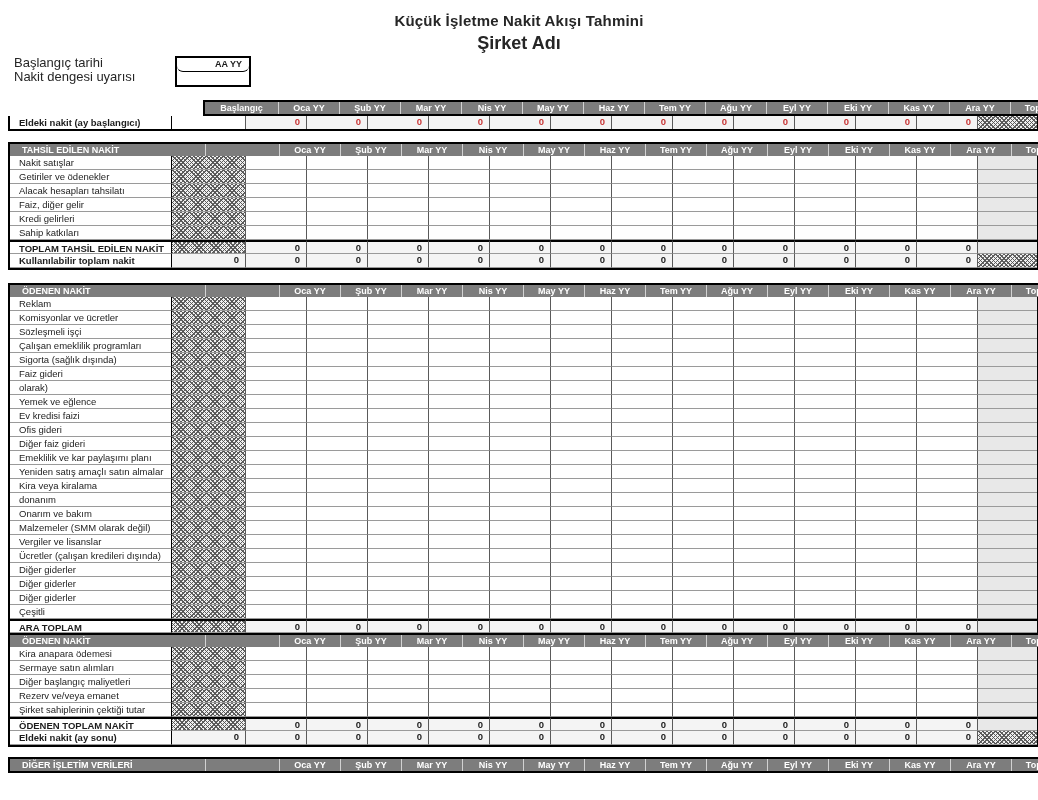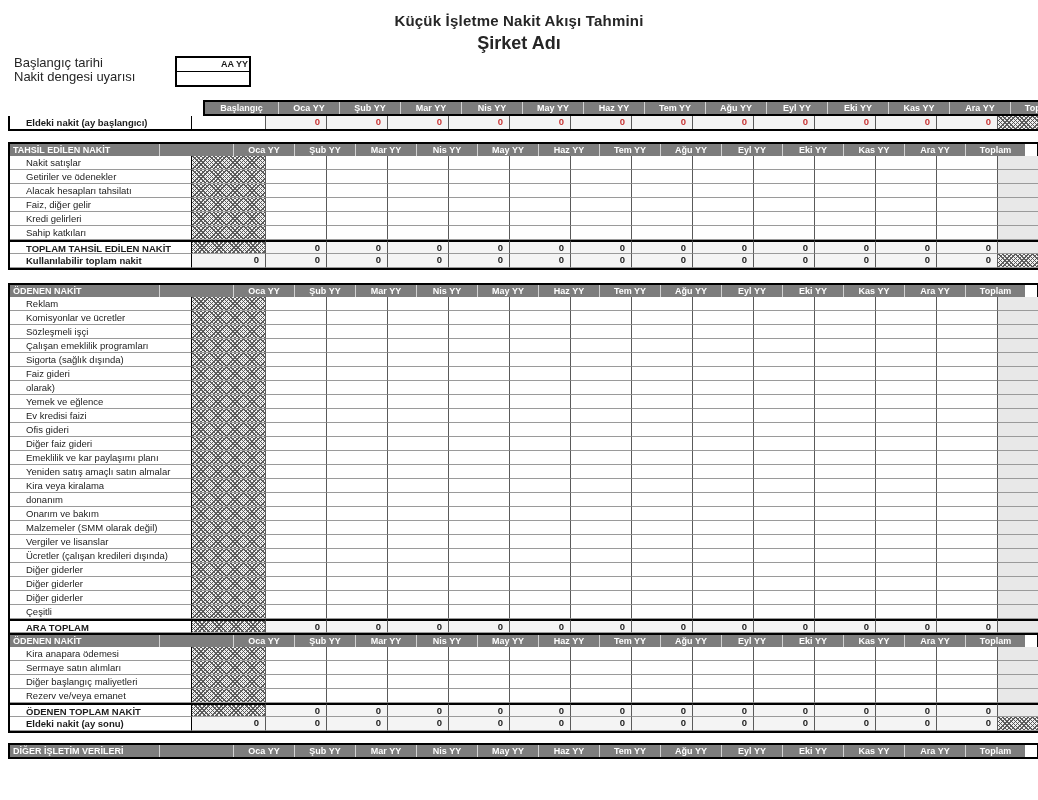"AA YY" .cb.date { border-radius: none -> 6px; padding-right: 1px -> 7px }
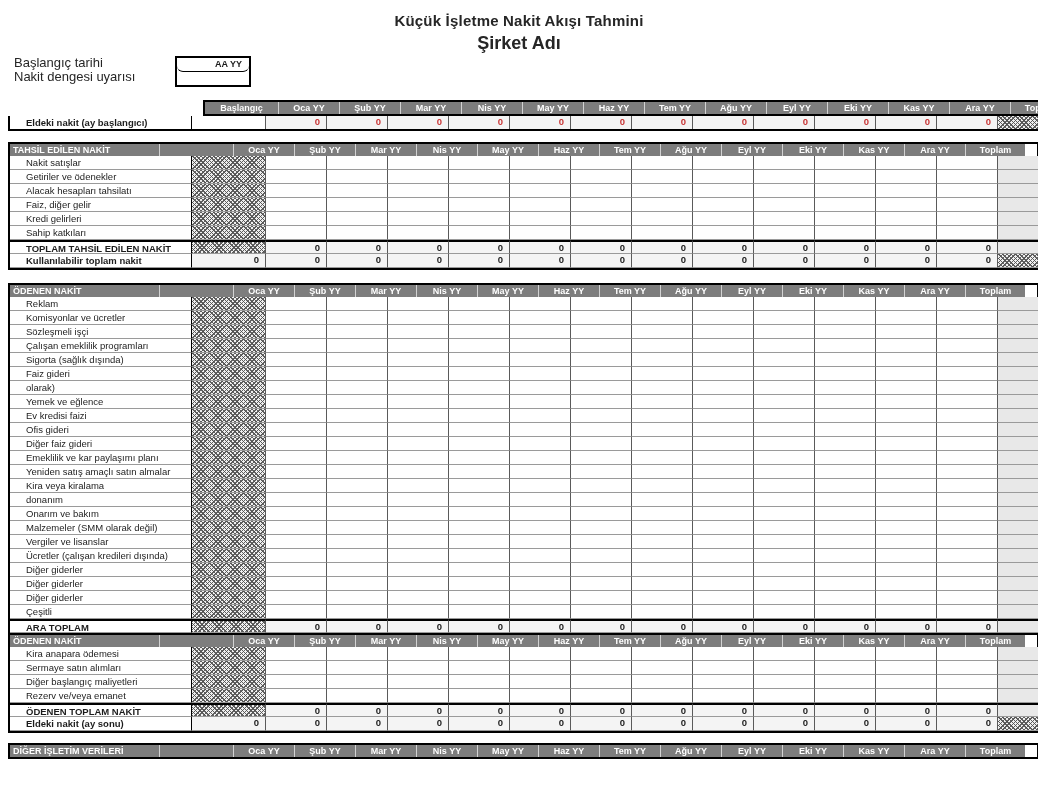"Eldeki nakit (ay başlangıcı)" .lbl { padding-left: 16px -> 9px; width: 182px -> 162px }
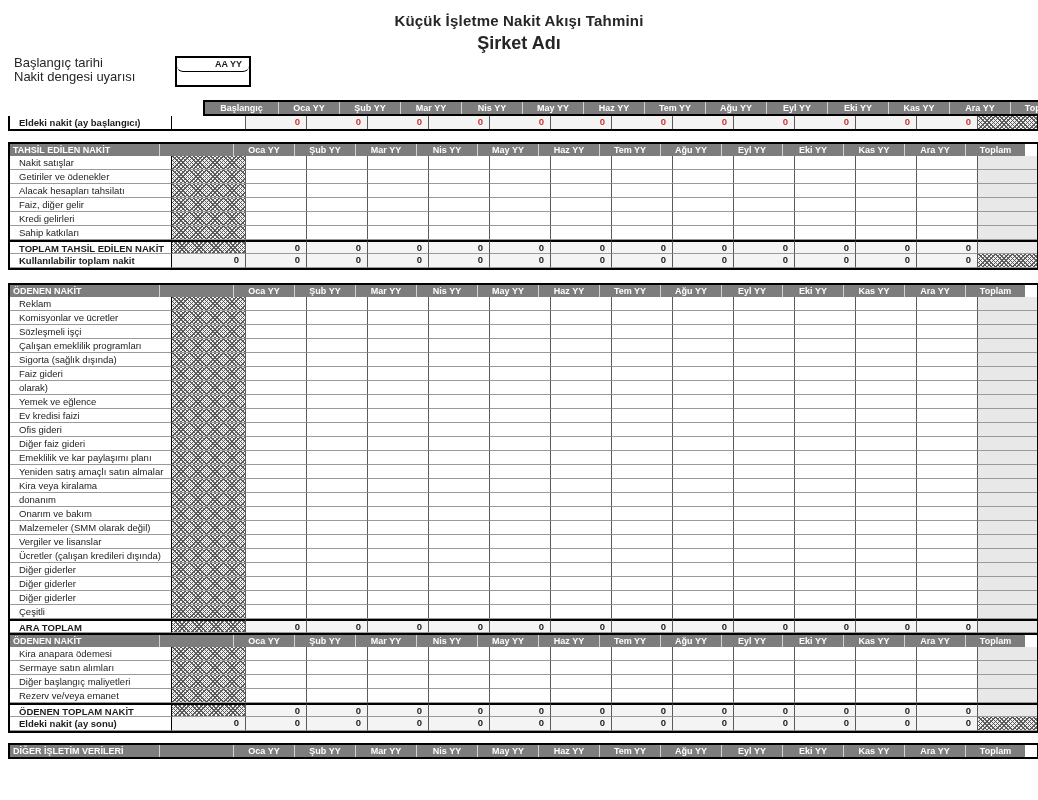"TAHSİL EDİLEN NAKİT" .hcell.lblh { padding-left: 3px -> 12px; width: 150px -> 196px }
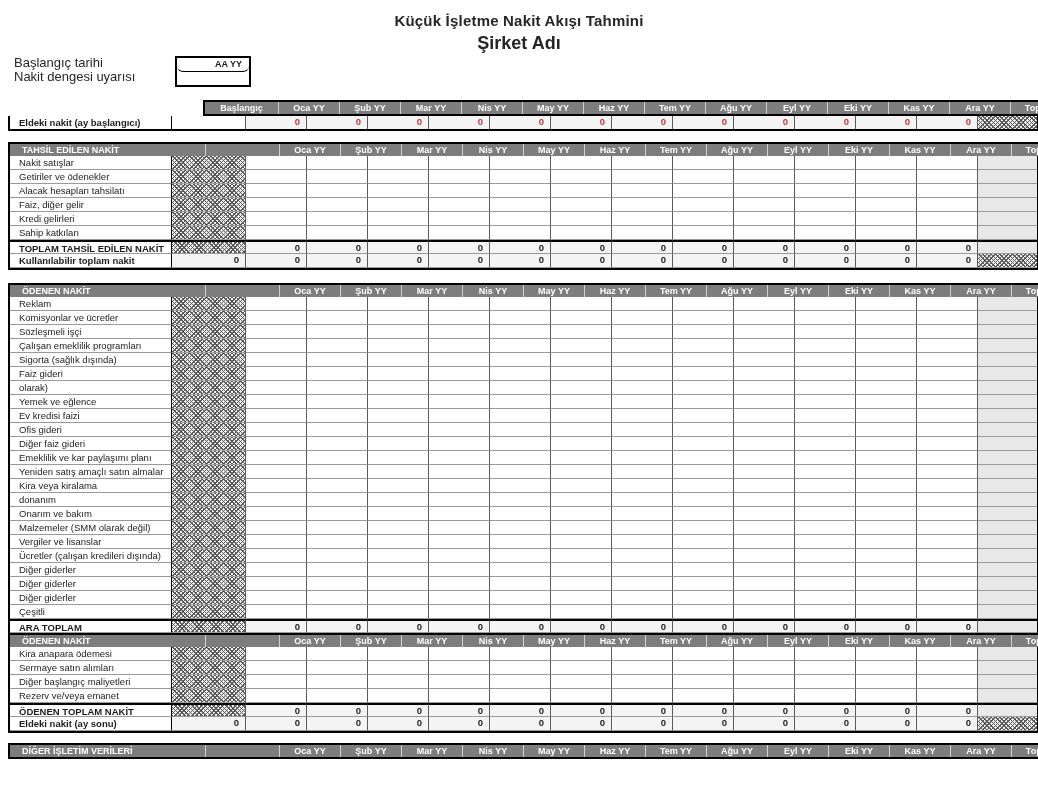"Şirket sahiplerinin çektiği tutar" div.row { html: none -> <div> <div>Şirket sahiplerinin çektiği tutar</div> <div></div> <div></div> <div></div> <div></div> <div></div> <div></div> <div></div> <div></div> <div></div> <div></div> <div></div> <div></div> <div></div> <div></div> </div> }
